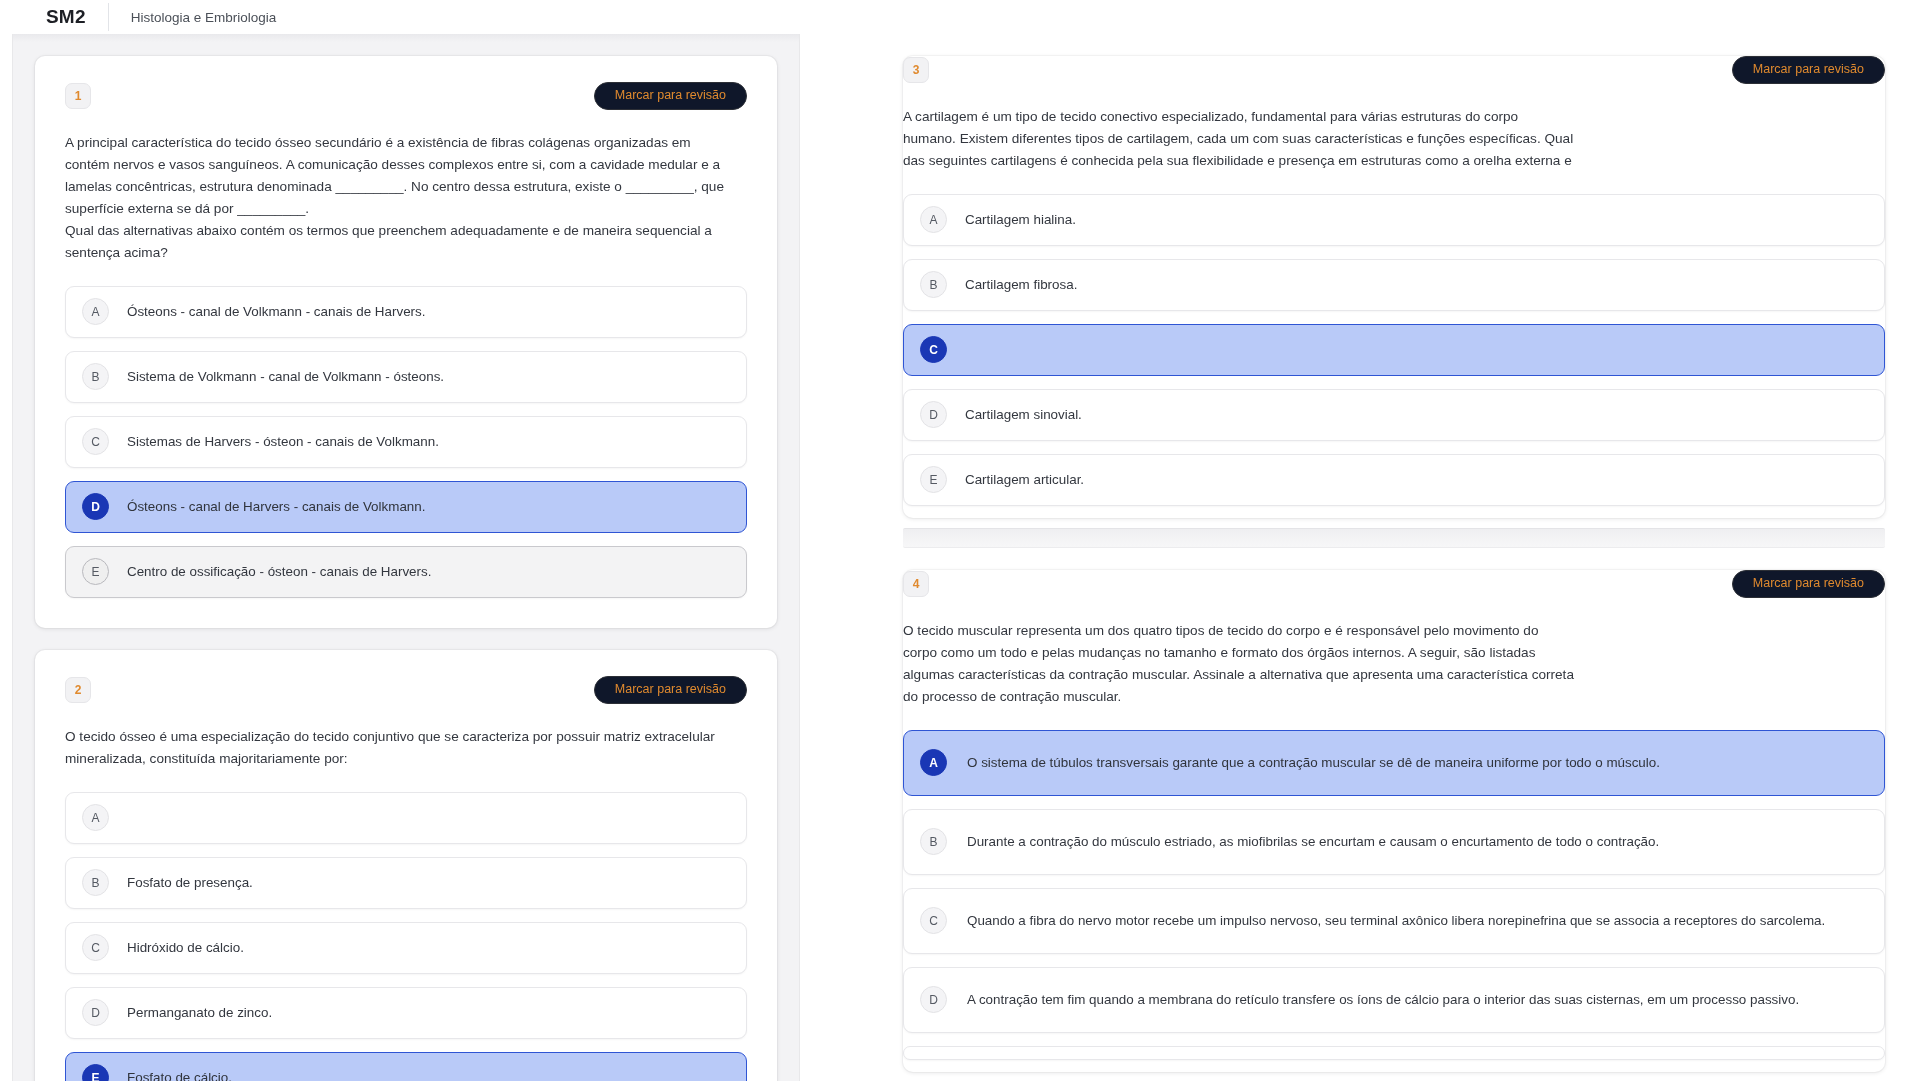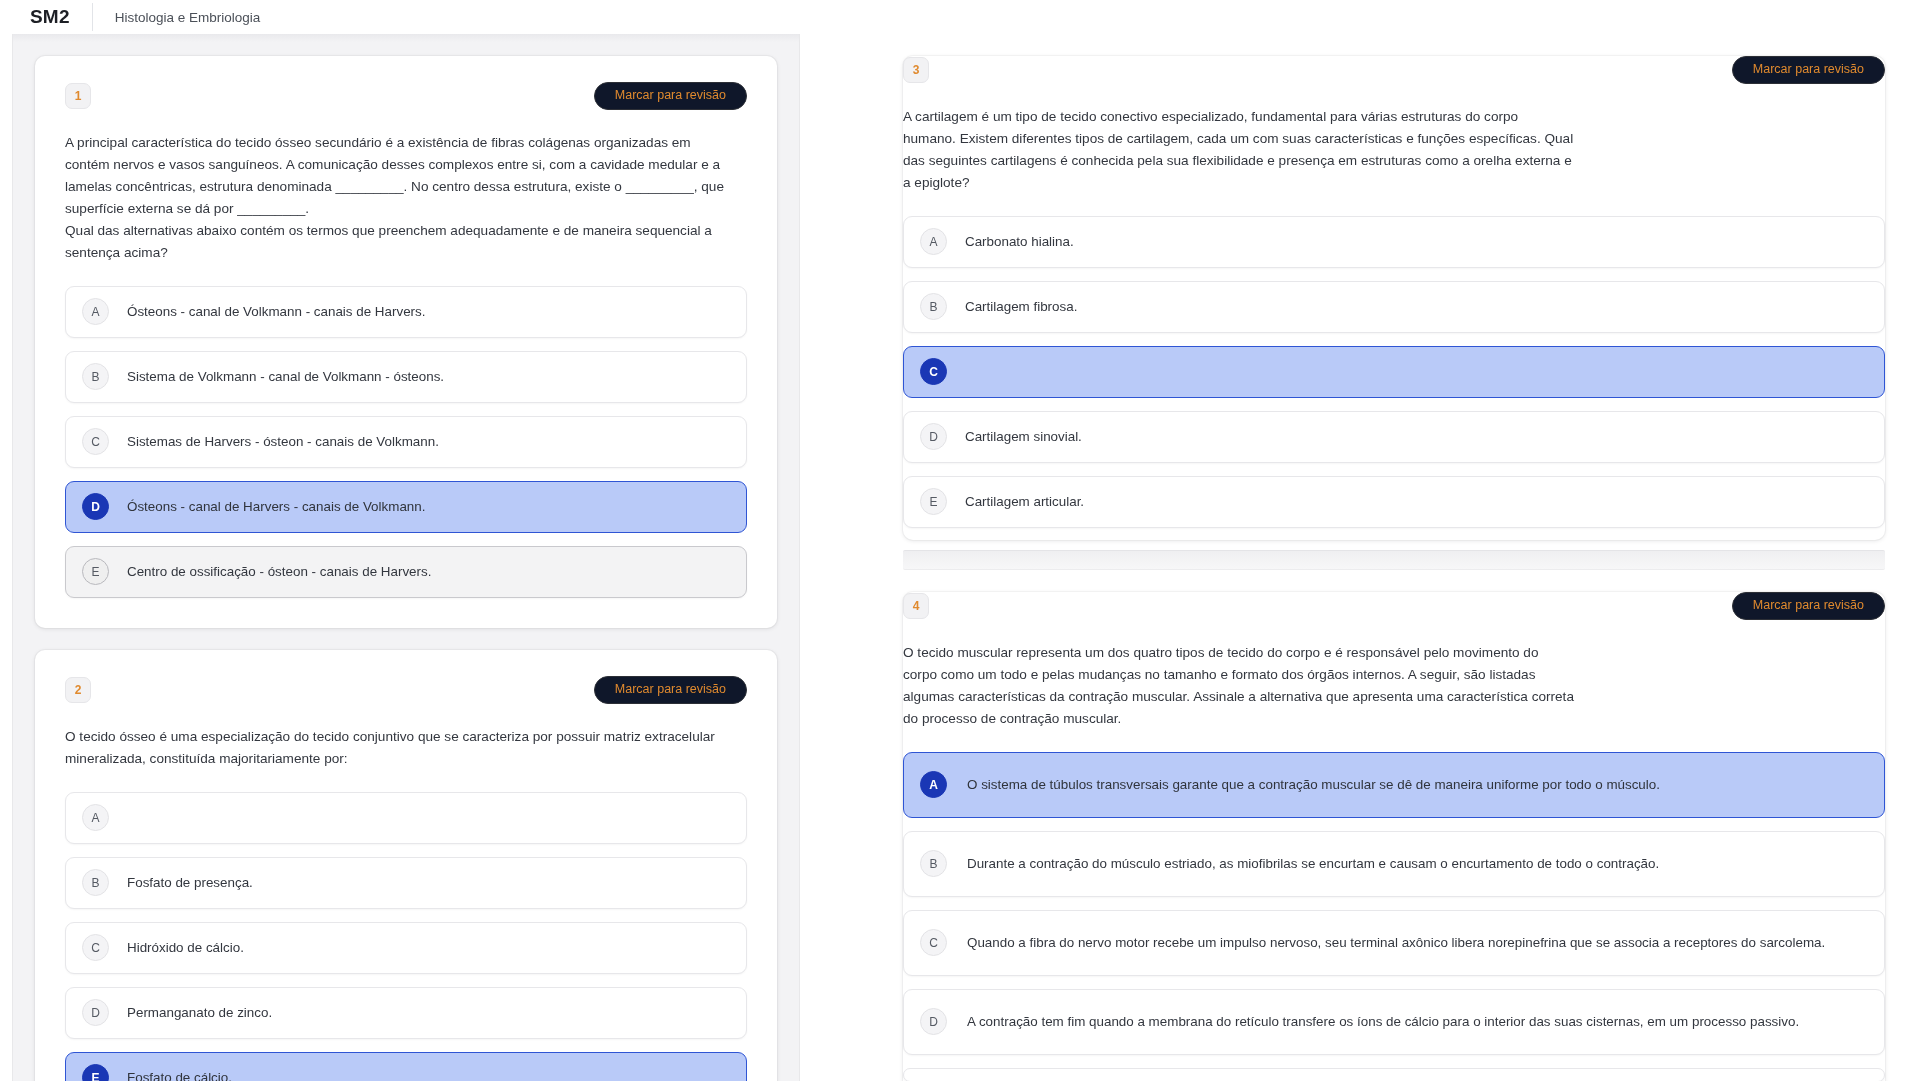"SM2" .topbar { margin-left: none -> 16px }
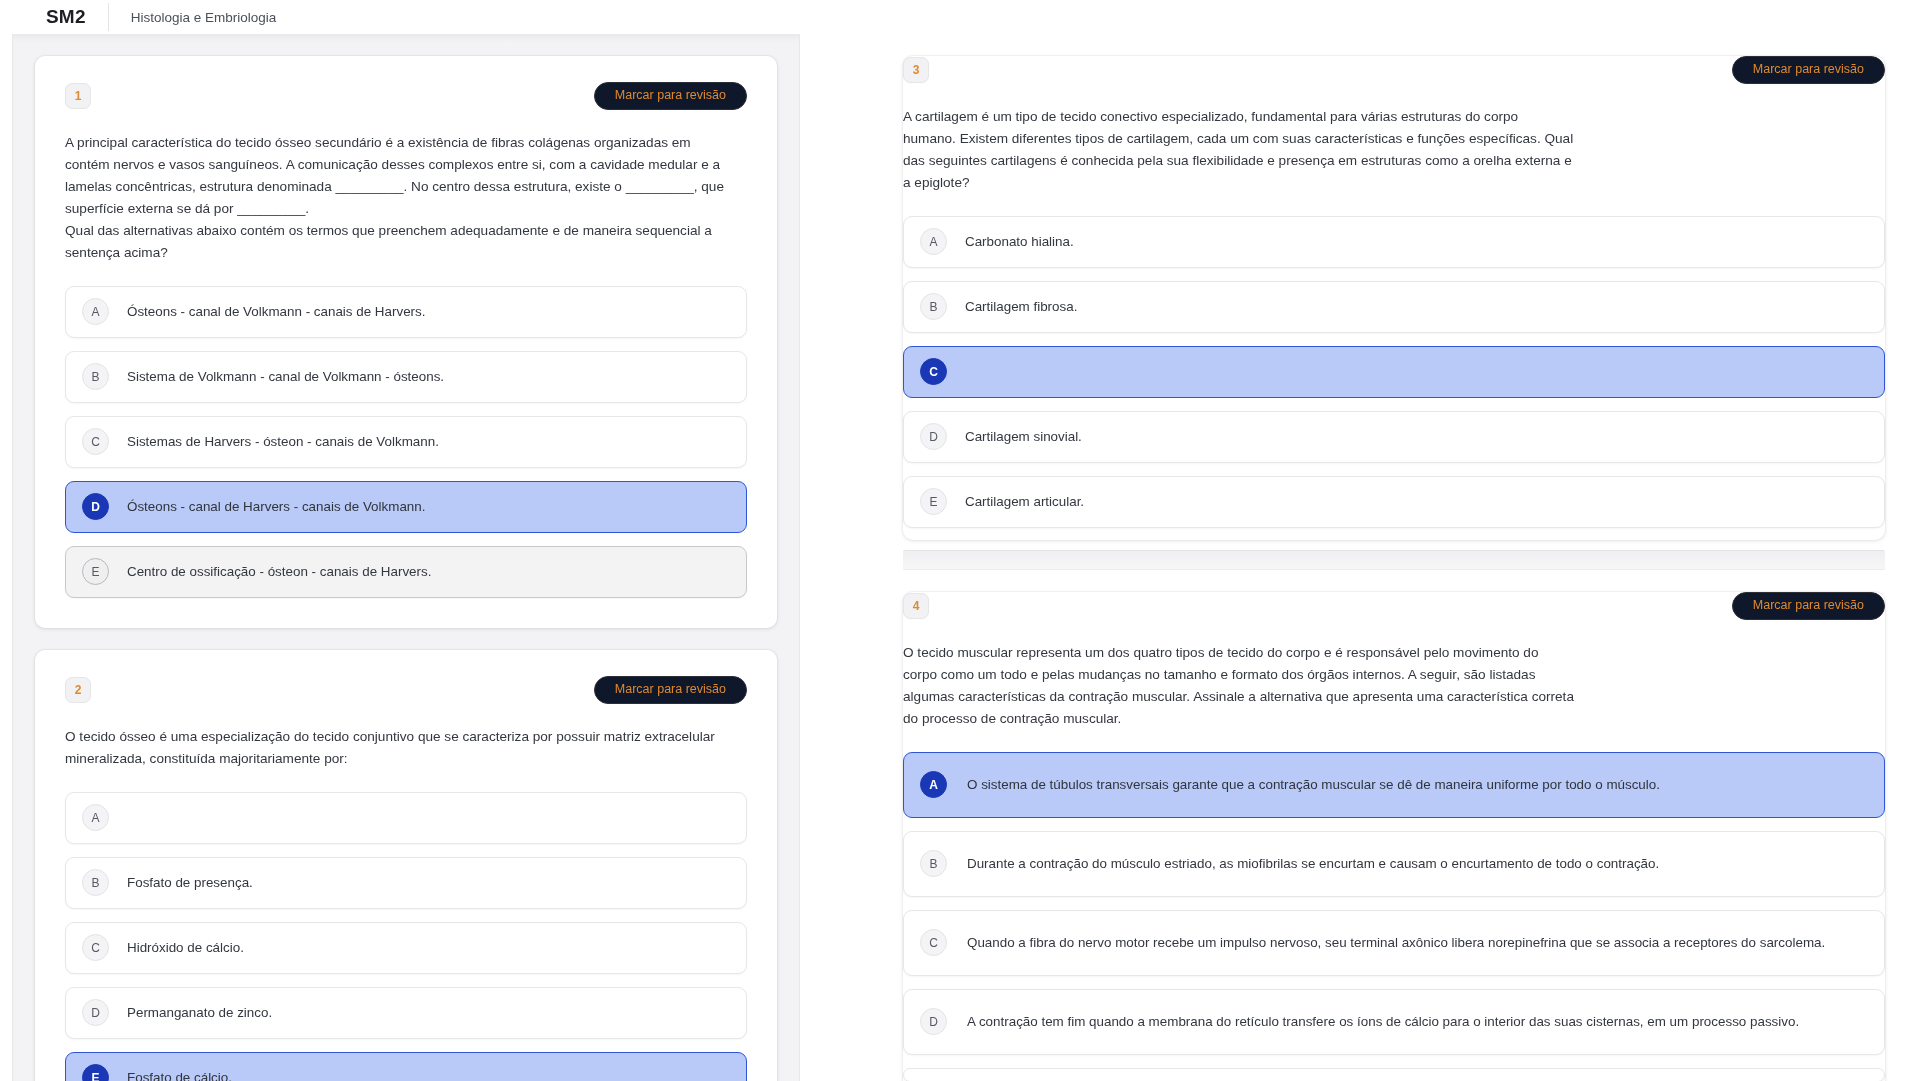"a epiglote?" span.line { html: <span>a epiglote?</span> -> none }
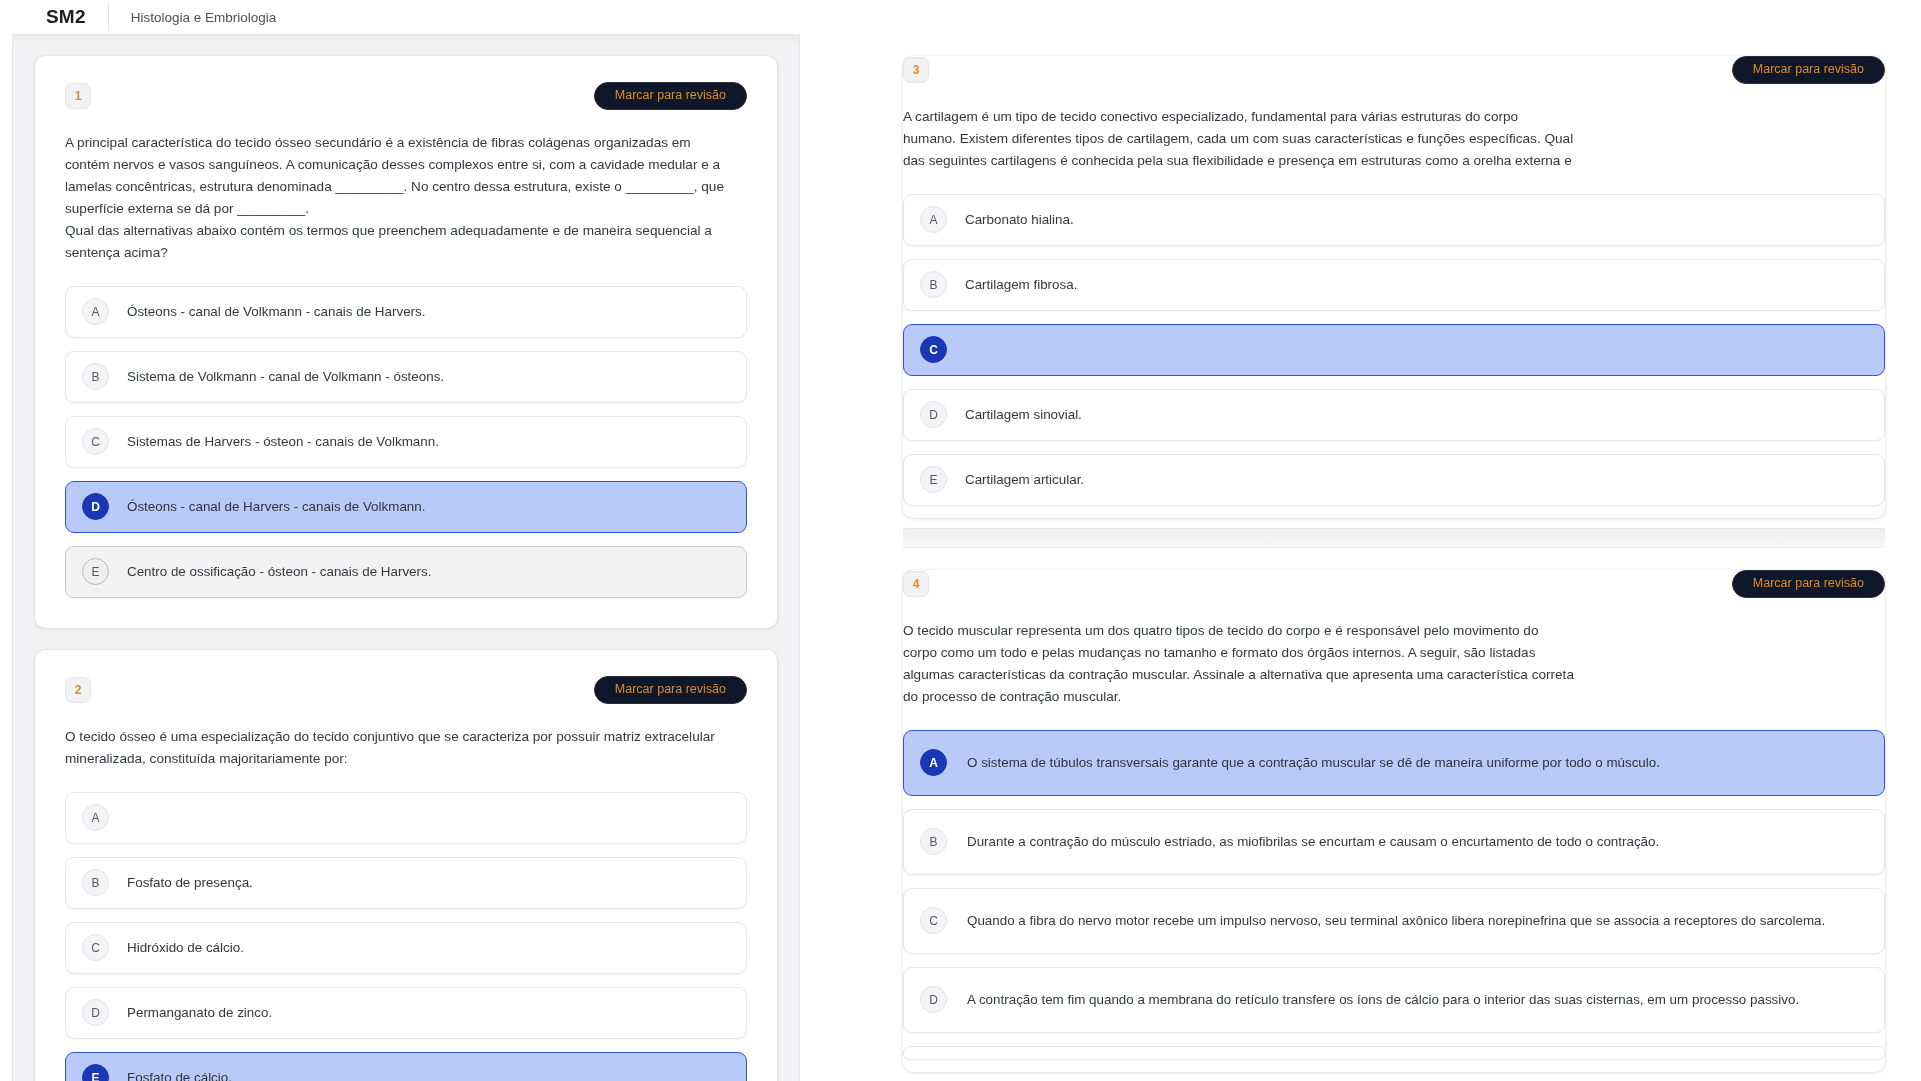"Carbonato hialina." div.opt-text { text: Carbonato -> Cartilagem }
